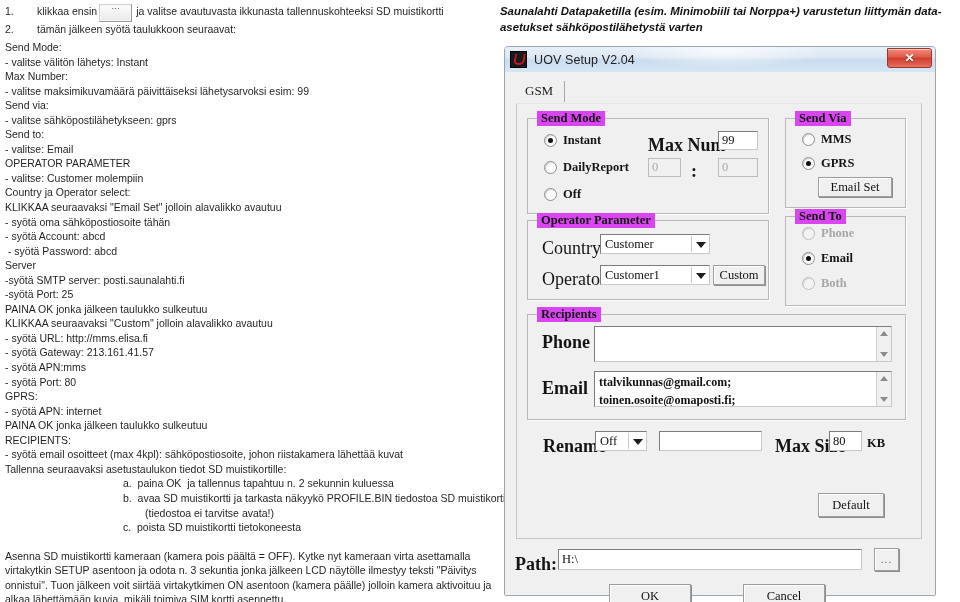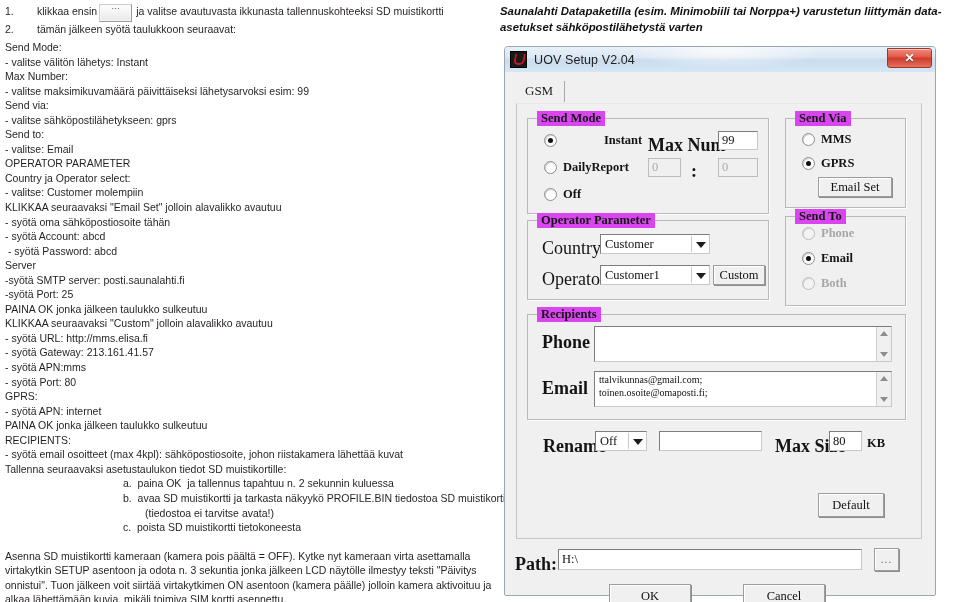"Instant" span.radio { gap: 41px -> none }
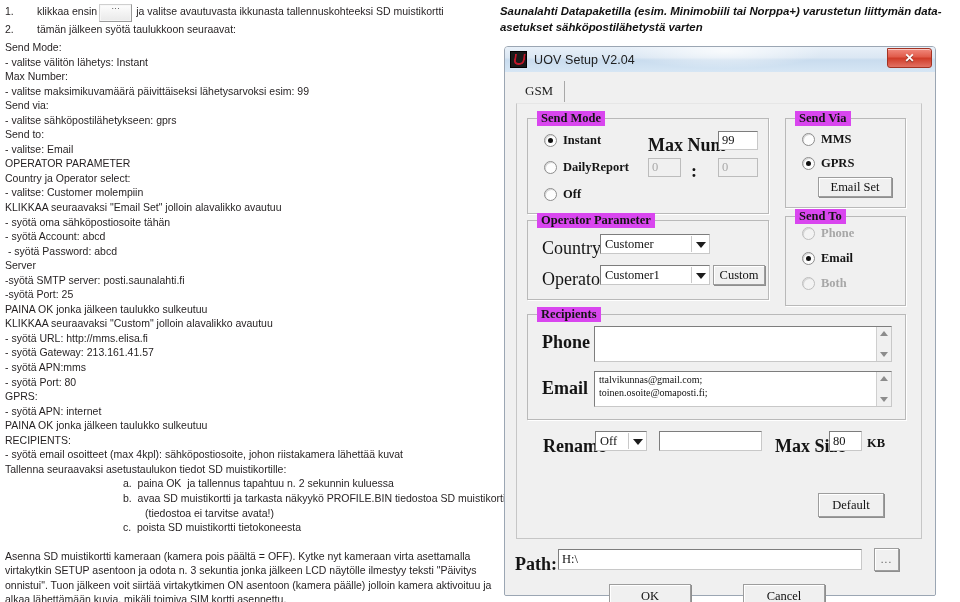"Country ja Operator select:" div.line { order: before "- valitse: Customer molempiin" -> after "- valitse: Customer molempiin" }
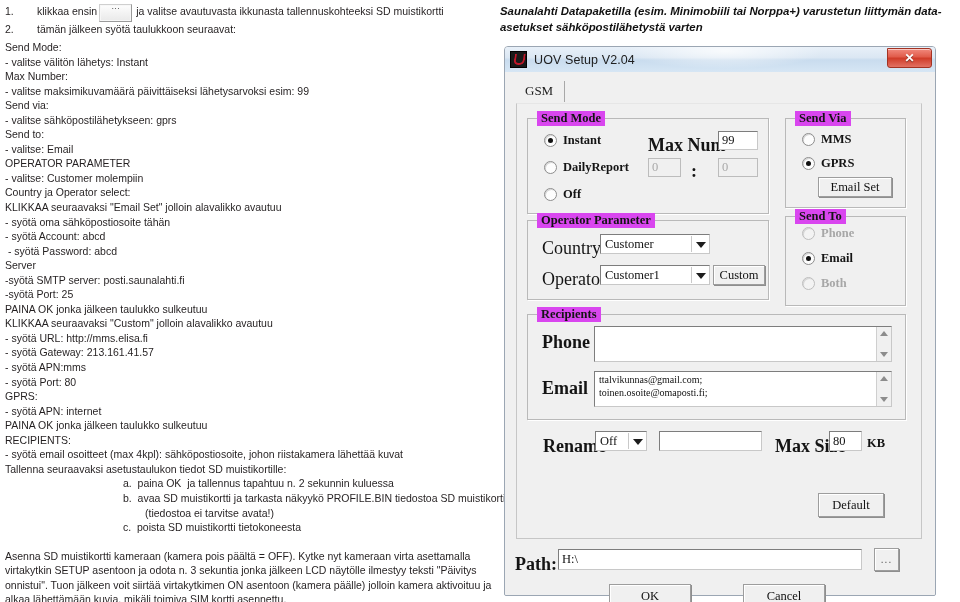"ttalvikunnas@gmail.com;" .listbox .lb-text { font-size: 10px -> 12px; font-weight: none -> bold; line-height: 13px -> 18px }
